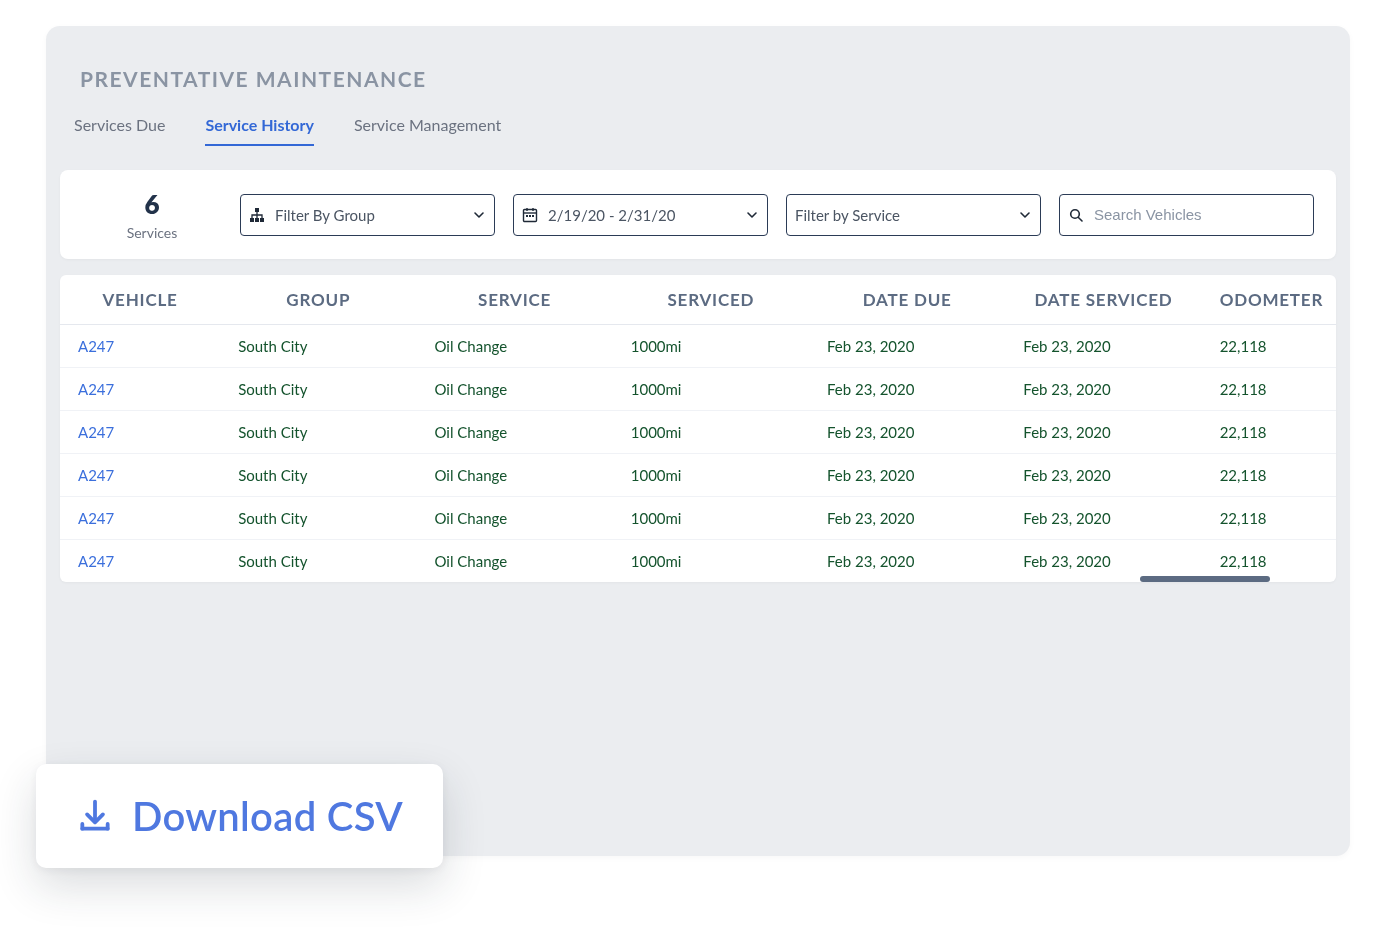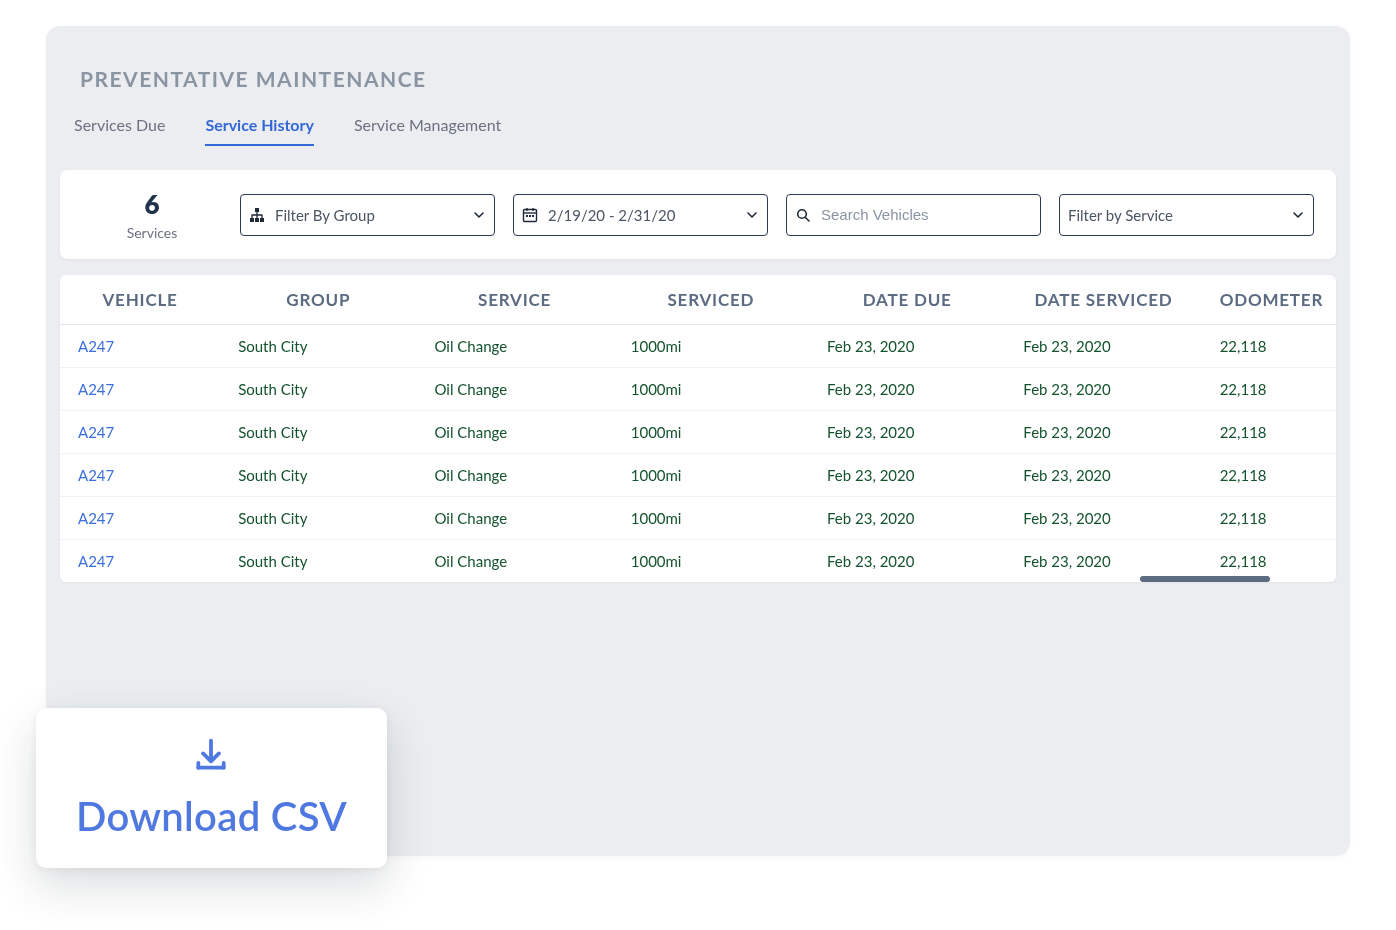"Search Vehicles" div.filter-control { order: before "Filter by Service" -> after "Filter by Service" }
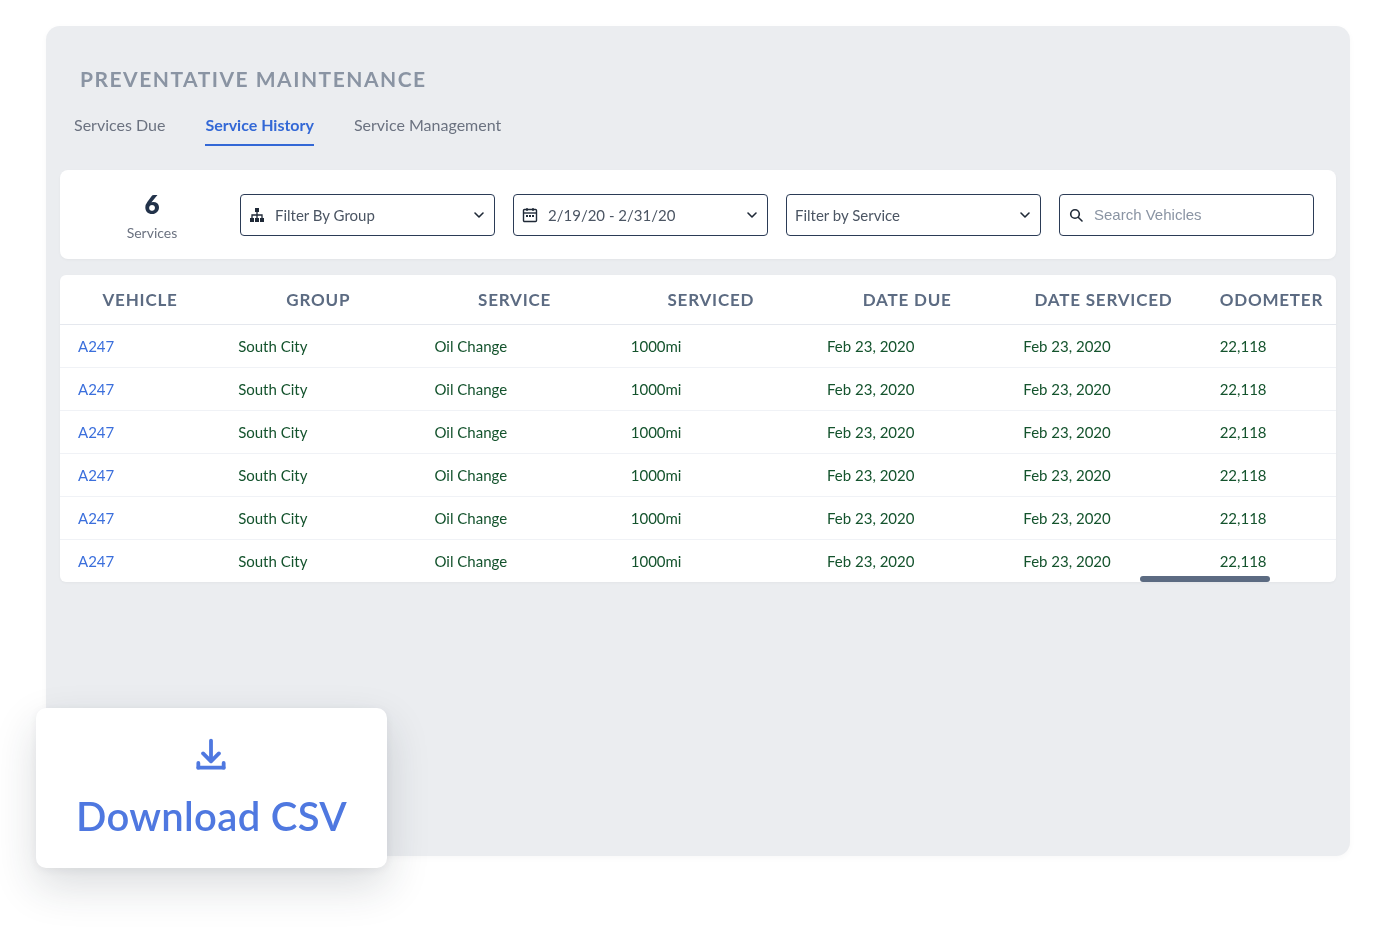"Download CSV" .download-card { flex-direction: column -> none }
